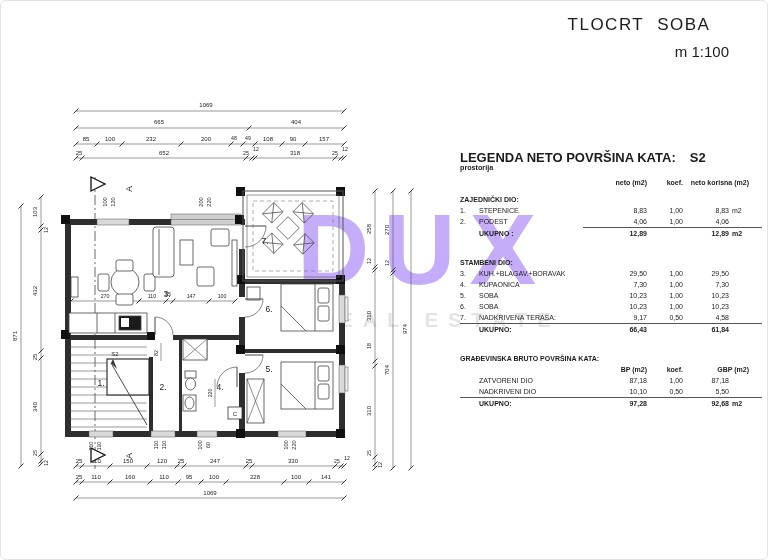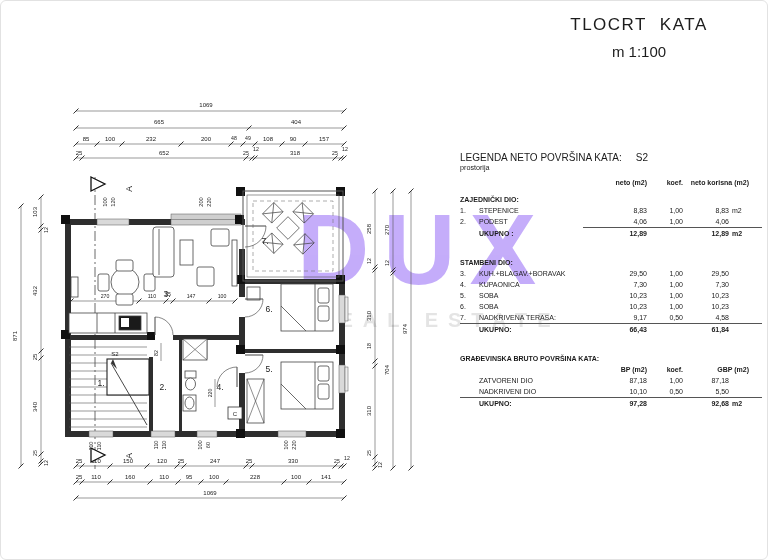"TLOCRT KATA" div.t1 { text: KATA -> SOBA }
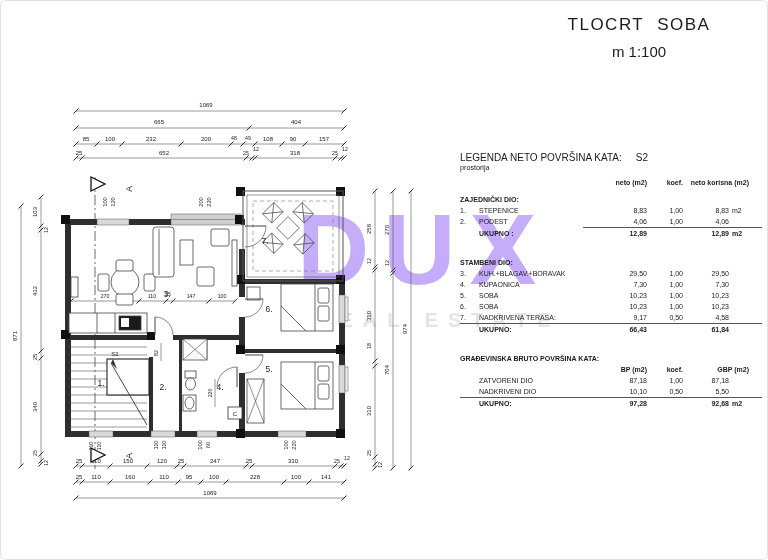"m 1:100" .titleblock .t2 { text-align: none -> right }
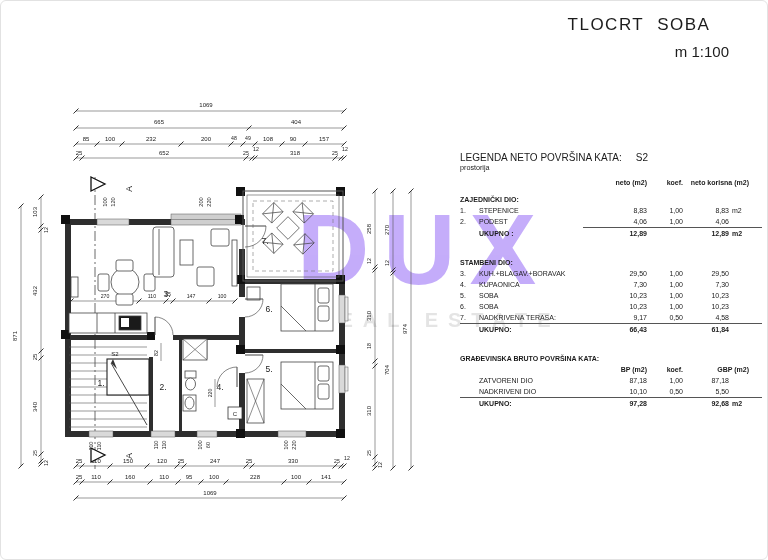"LEGENDA NETO POVRŠINA KATA: S2" .lg-head { font-size: 10px -> 13px; font-weight: 400 -> 700 }
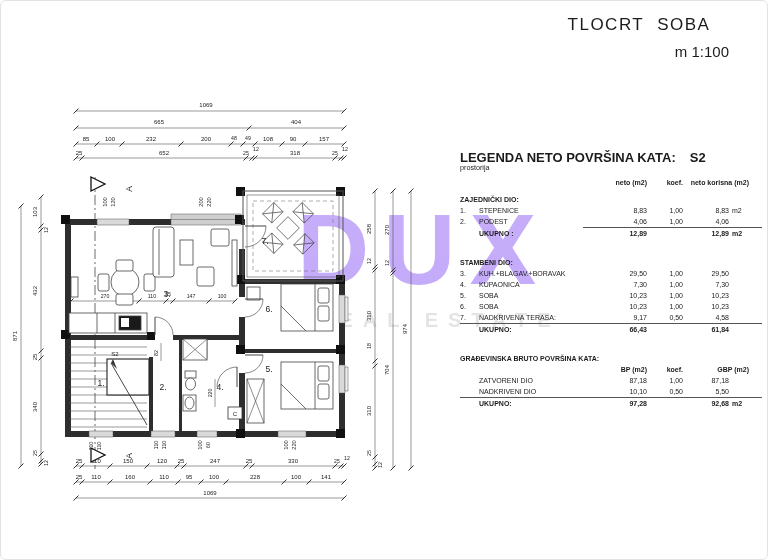"prostorija" .lg-sub { font-weight: 400 -> 700 }
